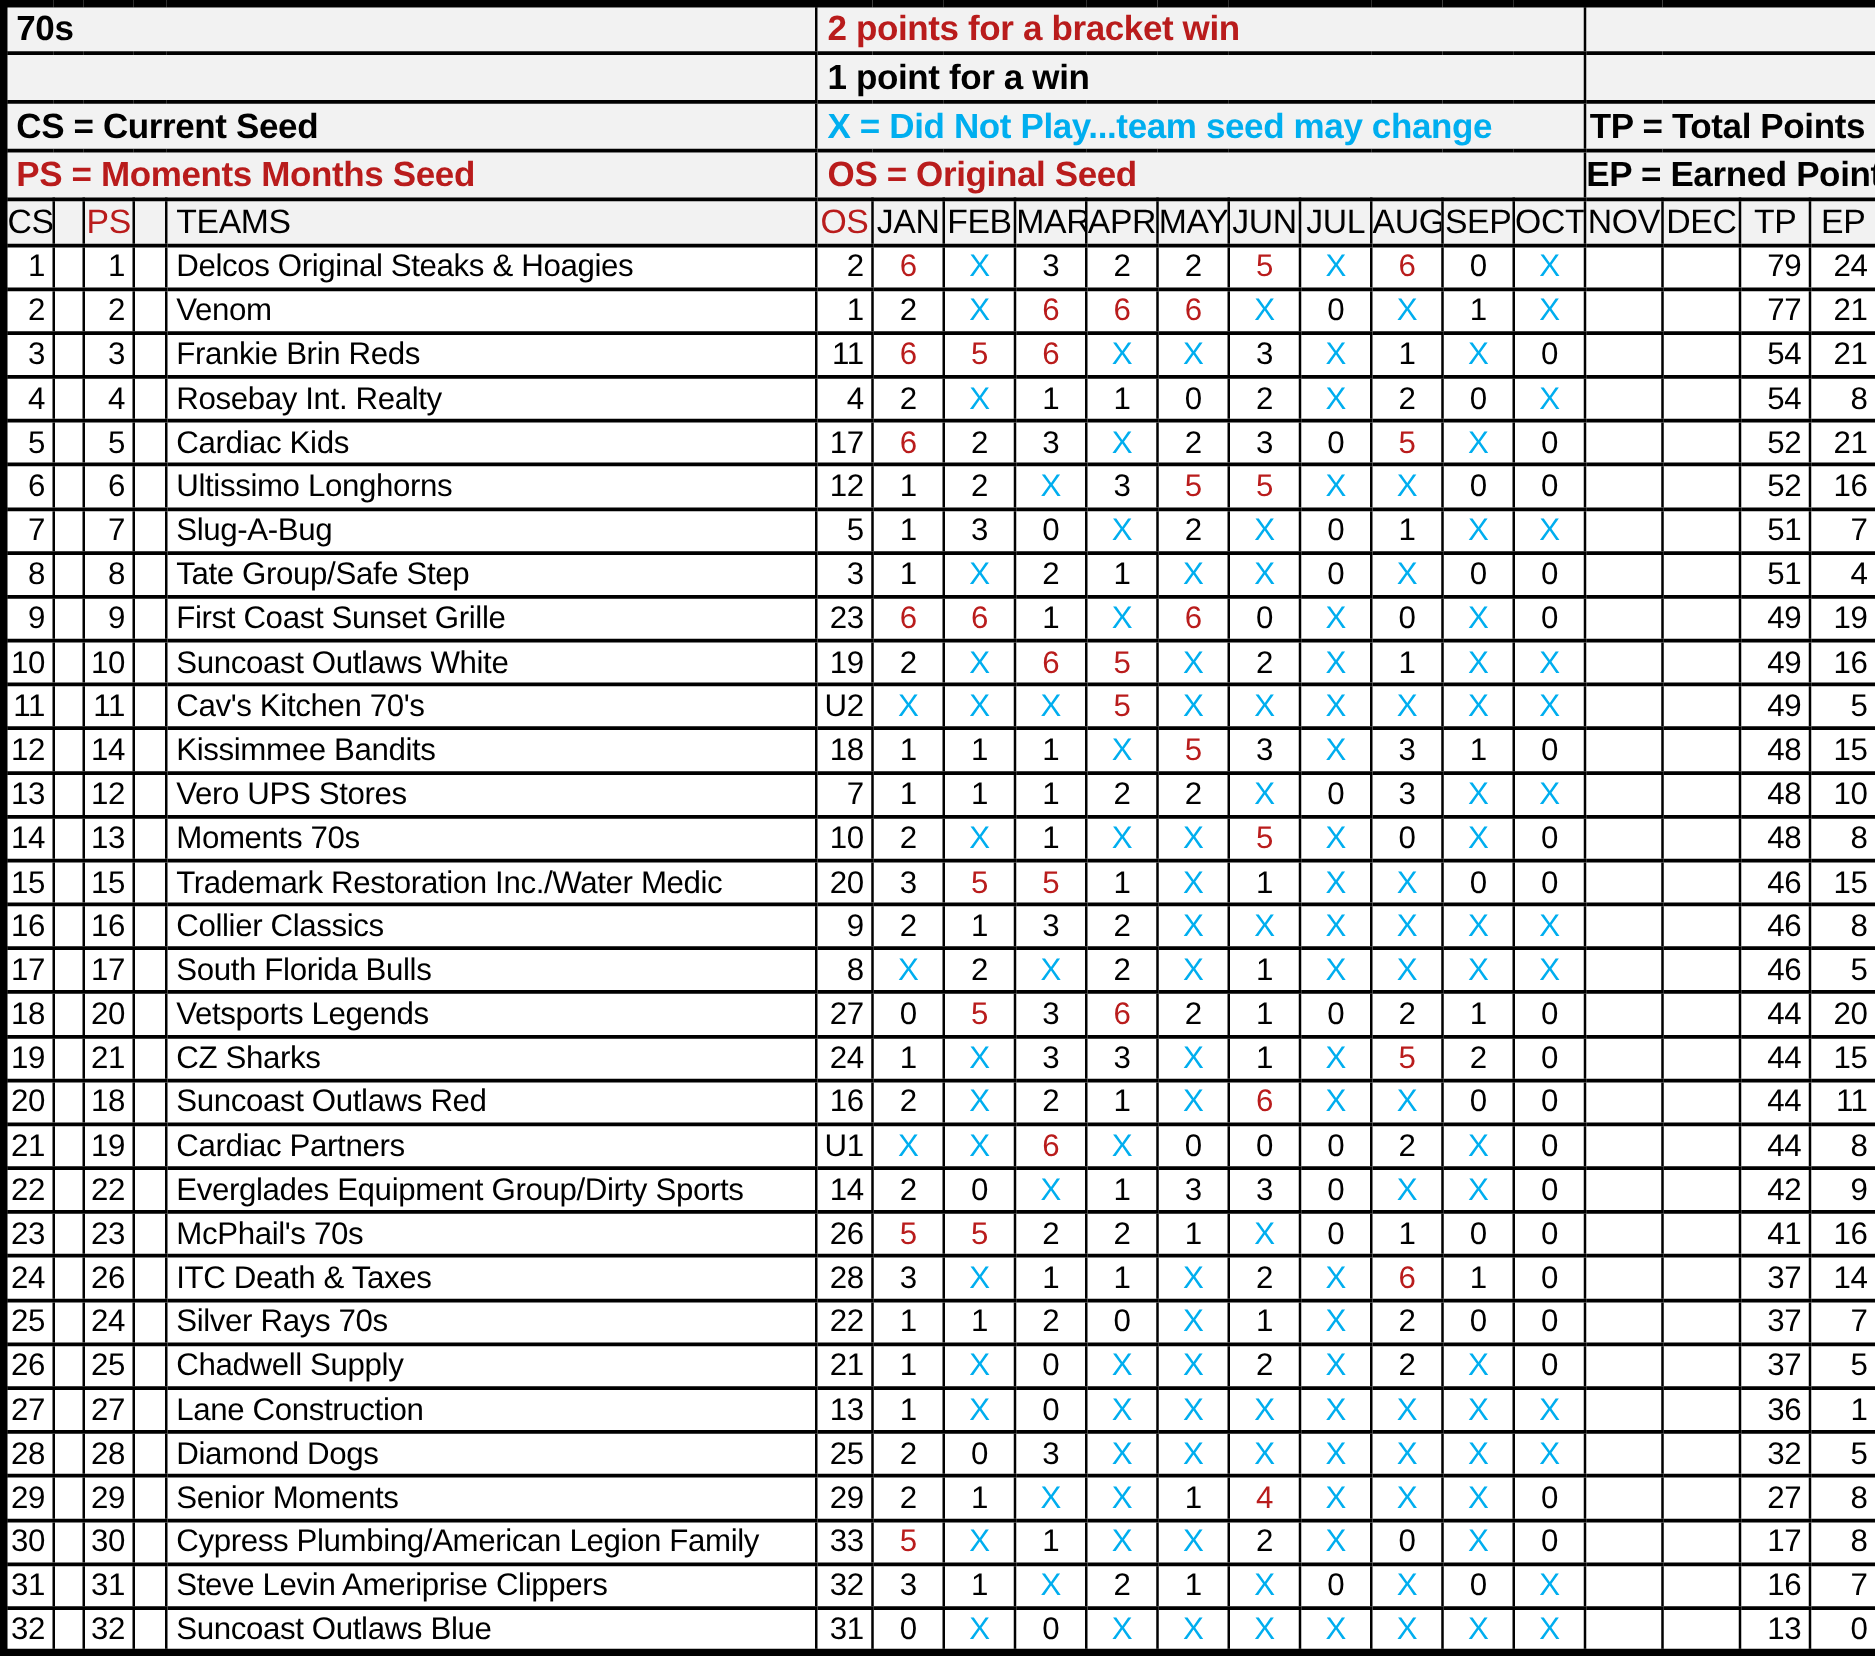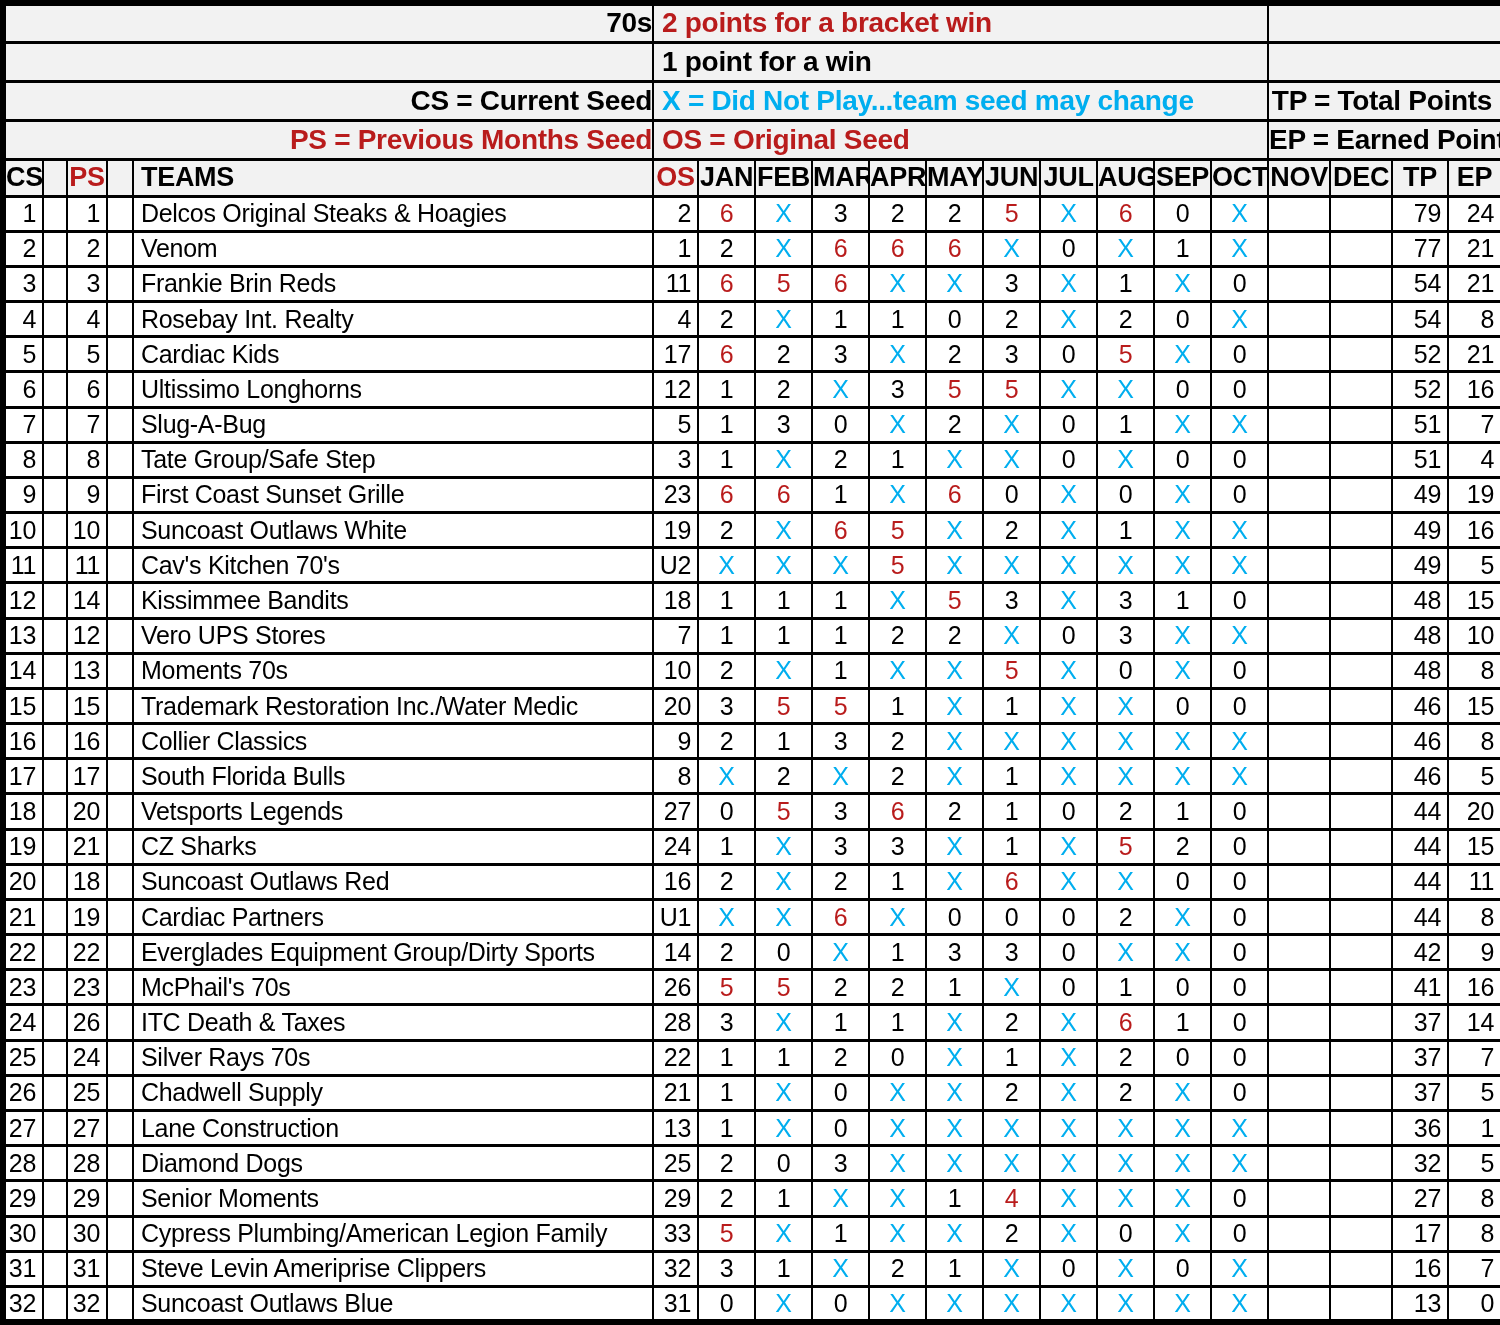"70s" .lleft { text-align: right -> left }
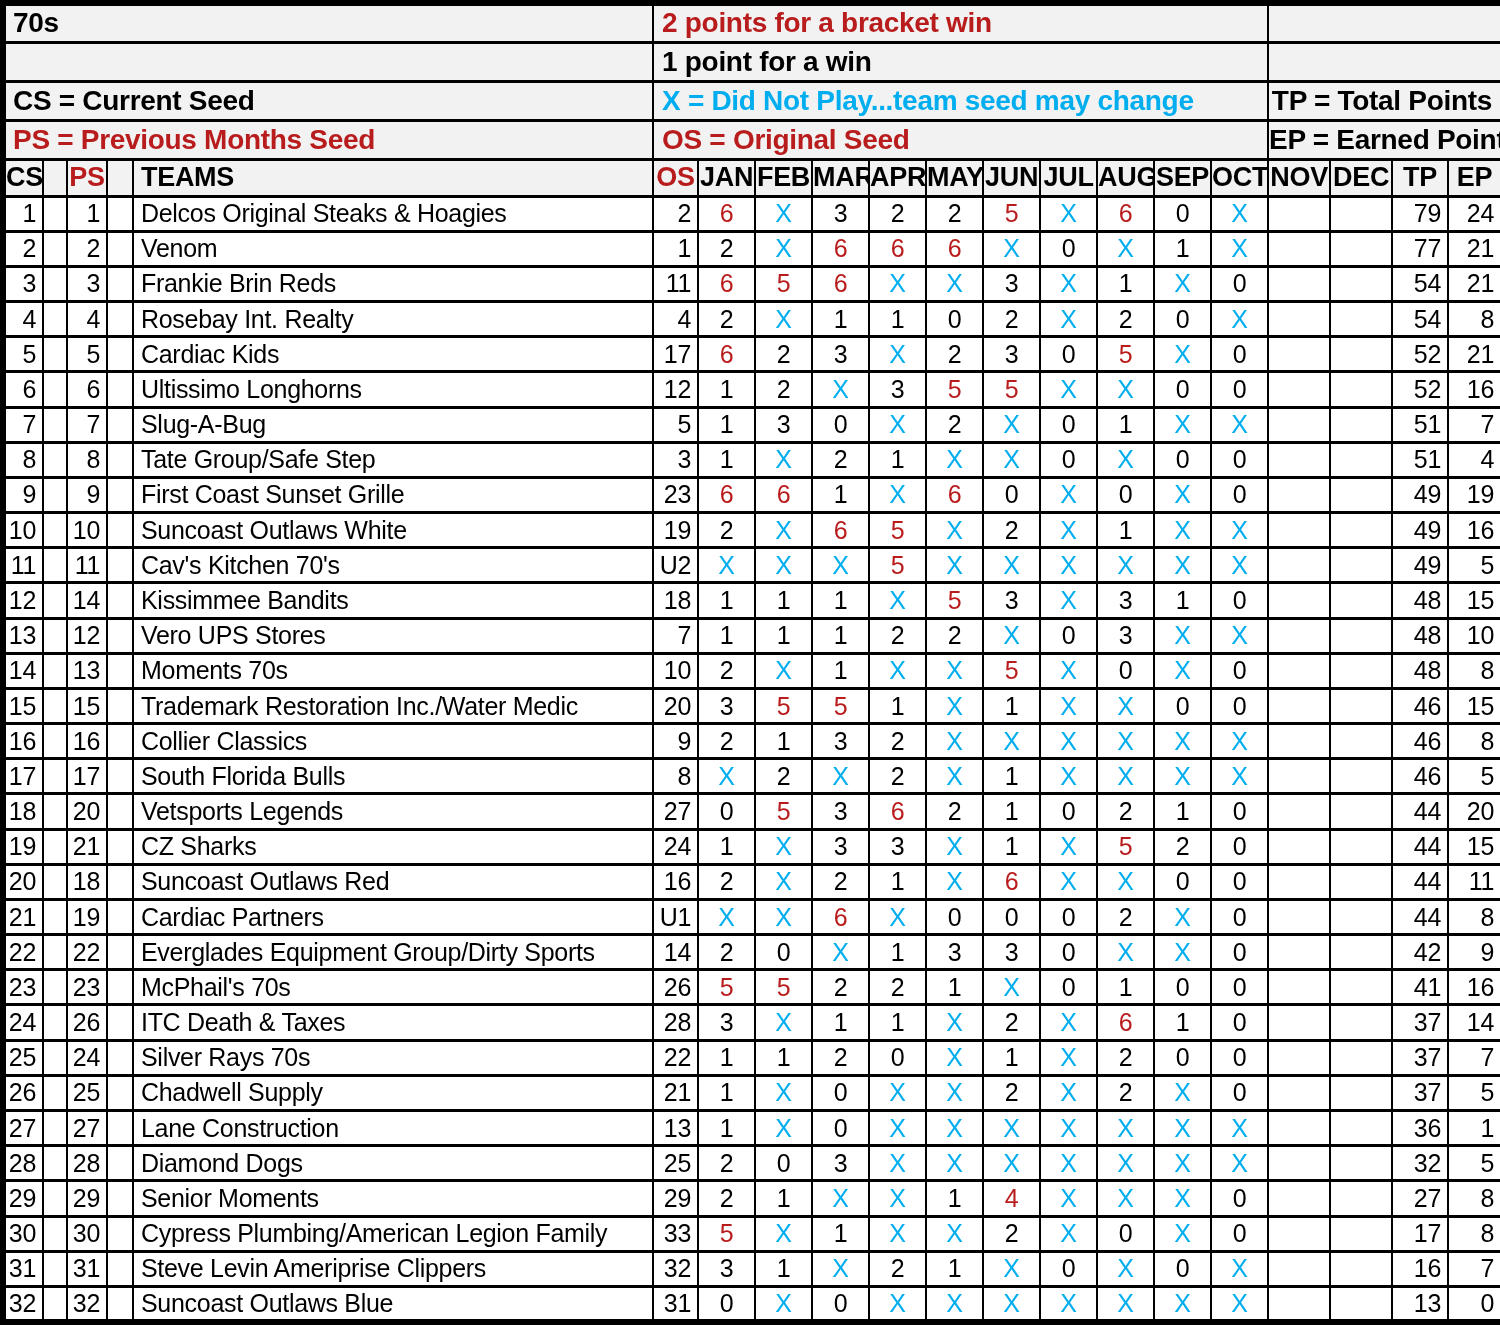"PS = Previous Months Seed" td.lleft { text: Previous -> Moments }
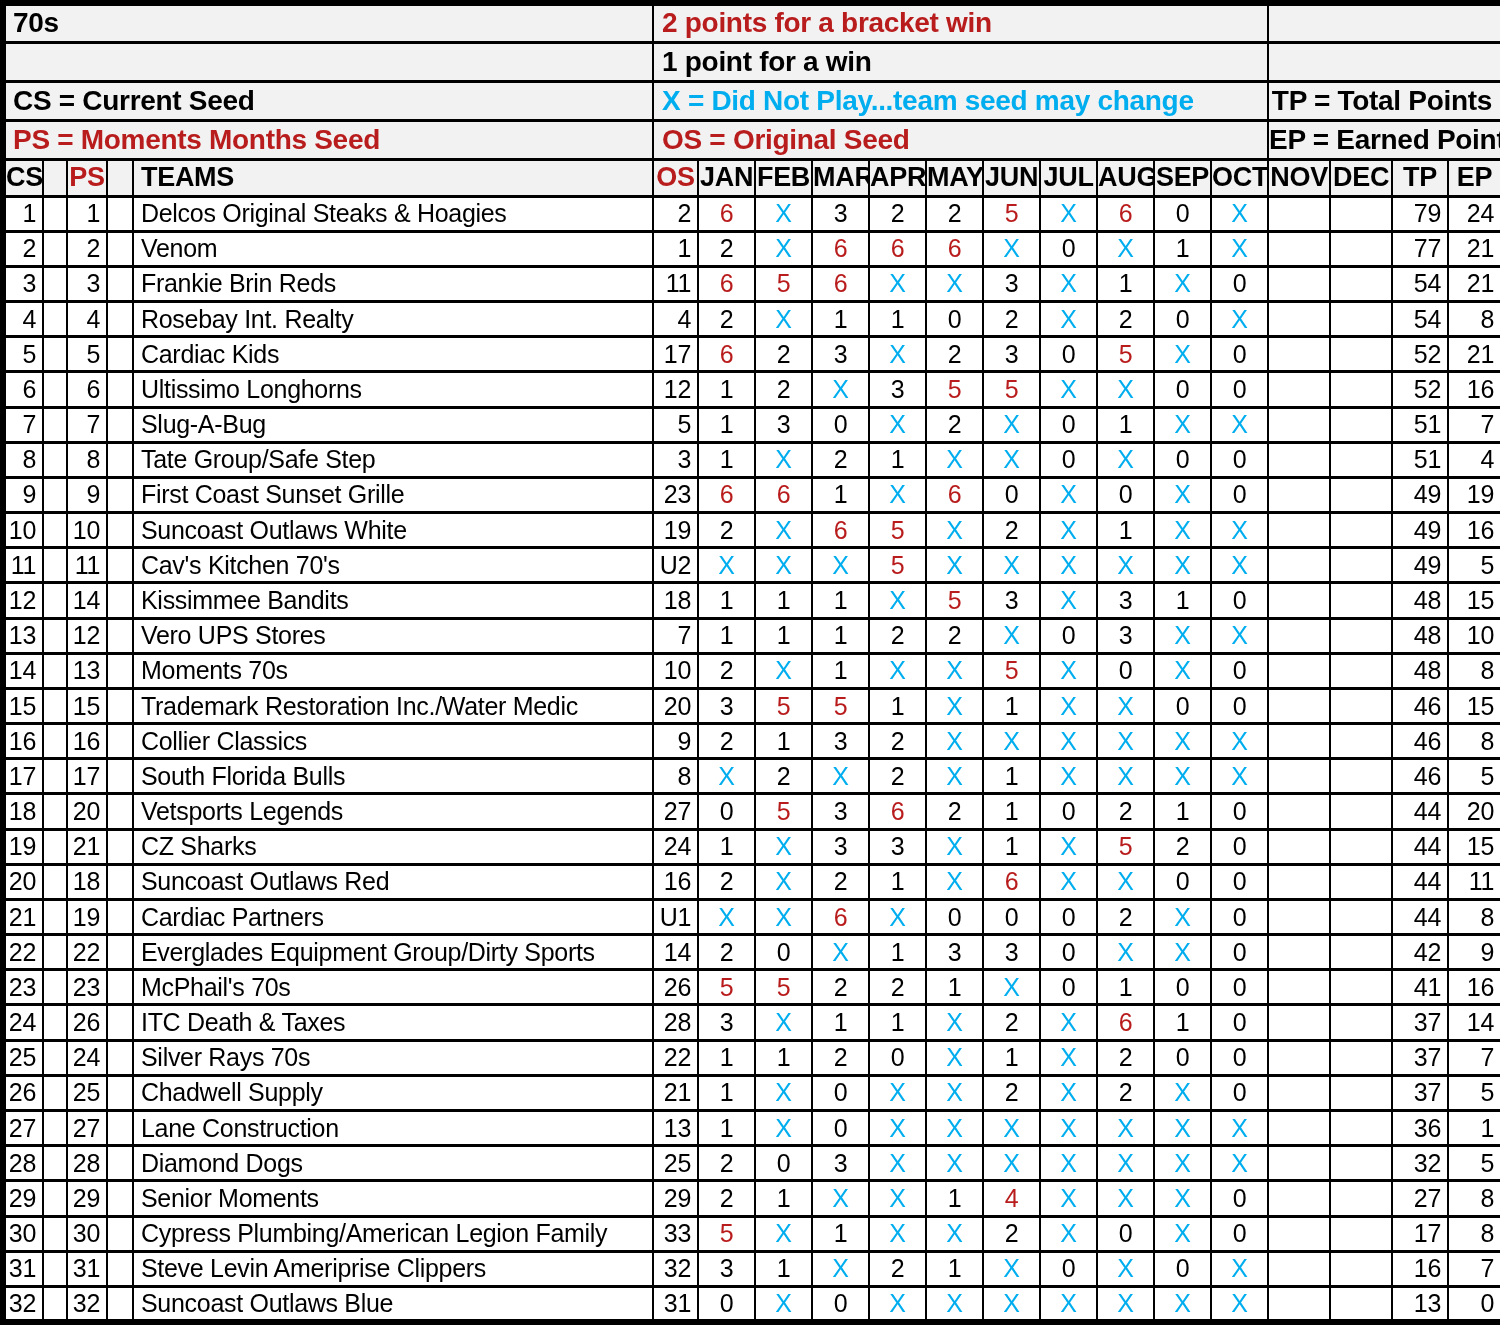"CS" tr.cols-row th { font-weight: bold -> normal }
